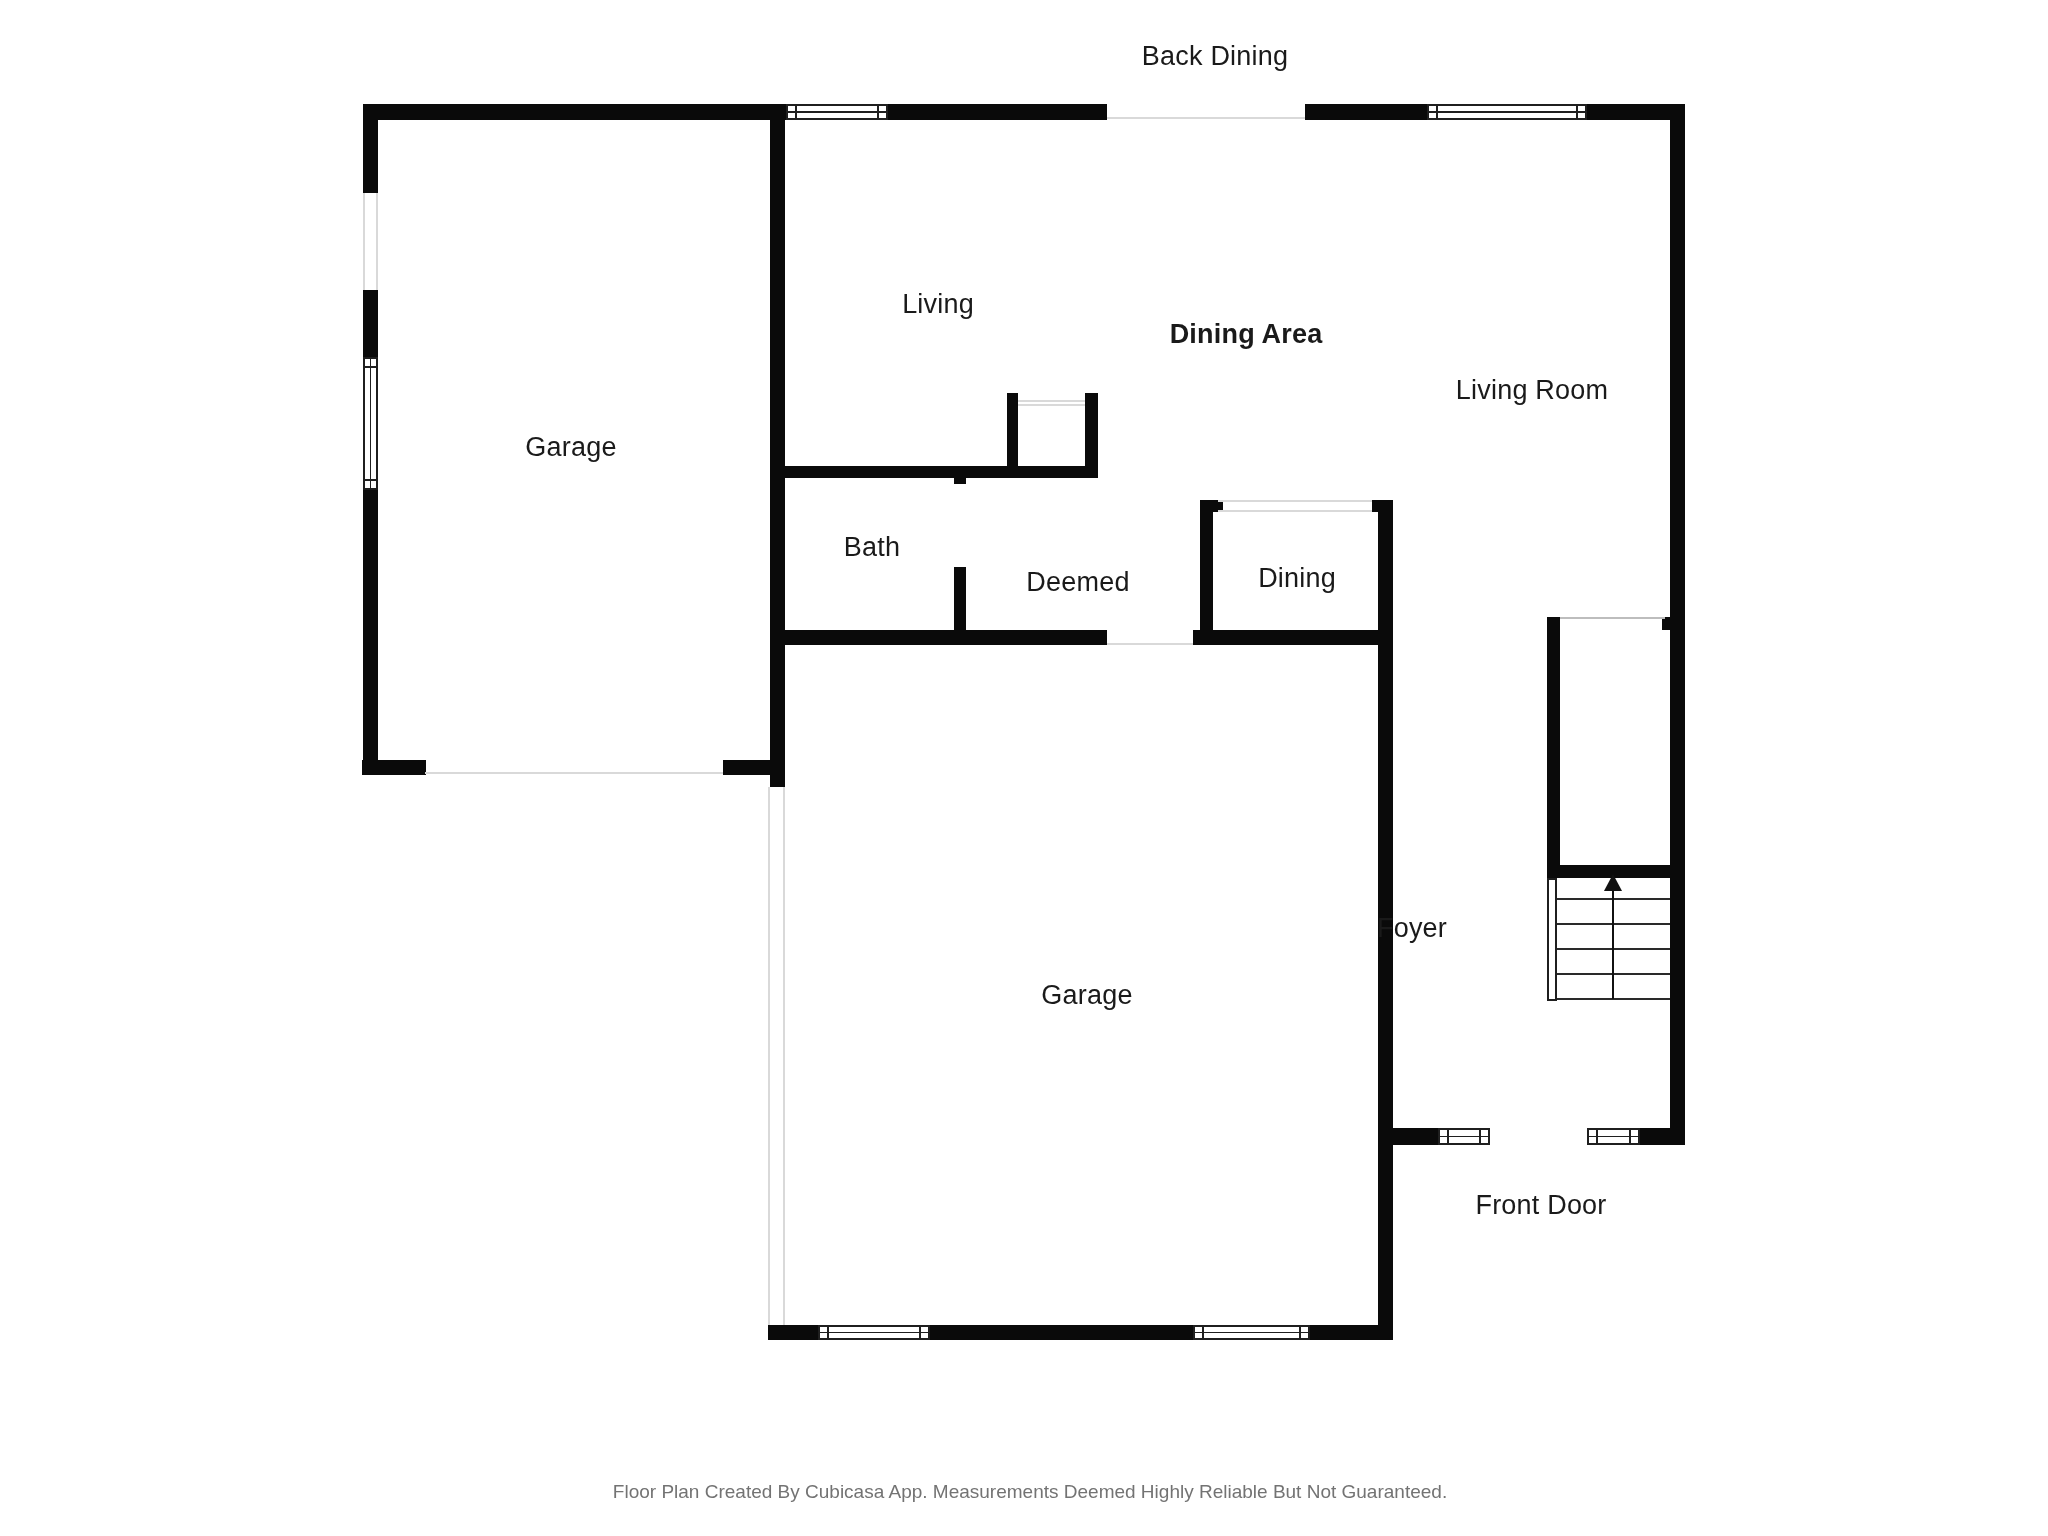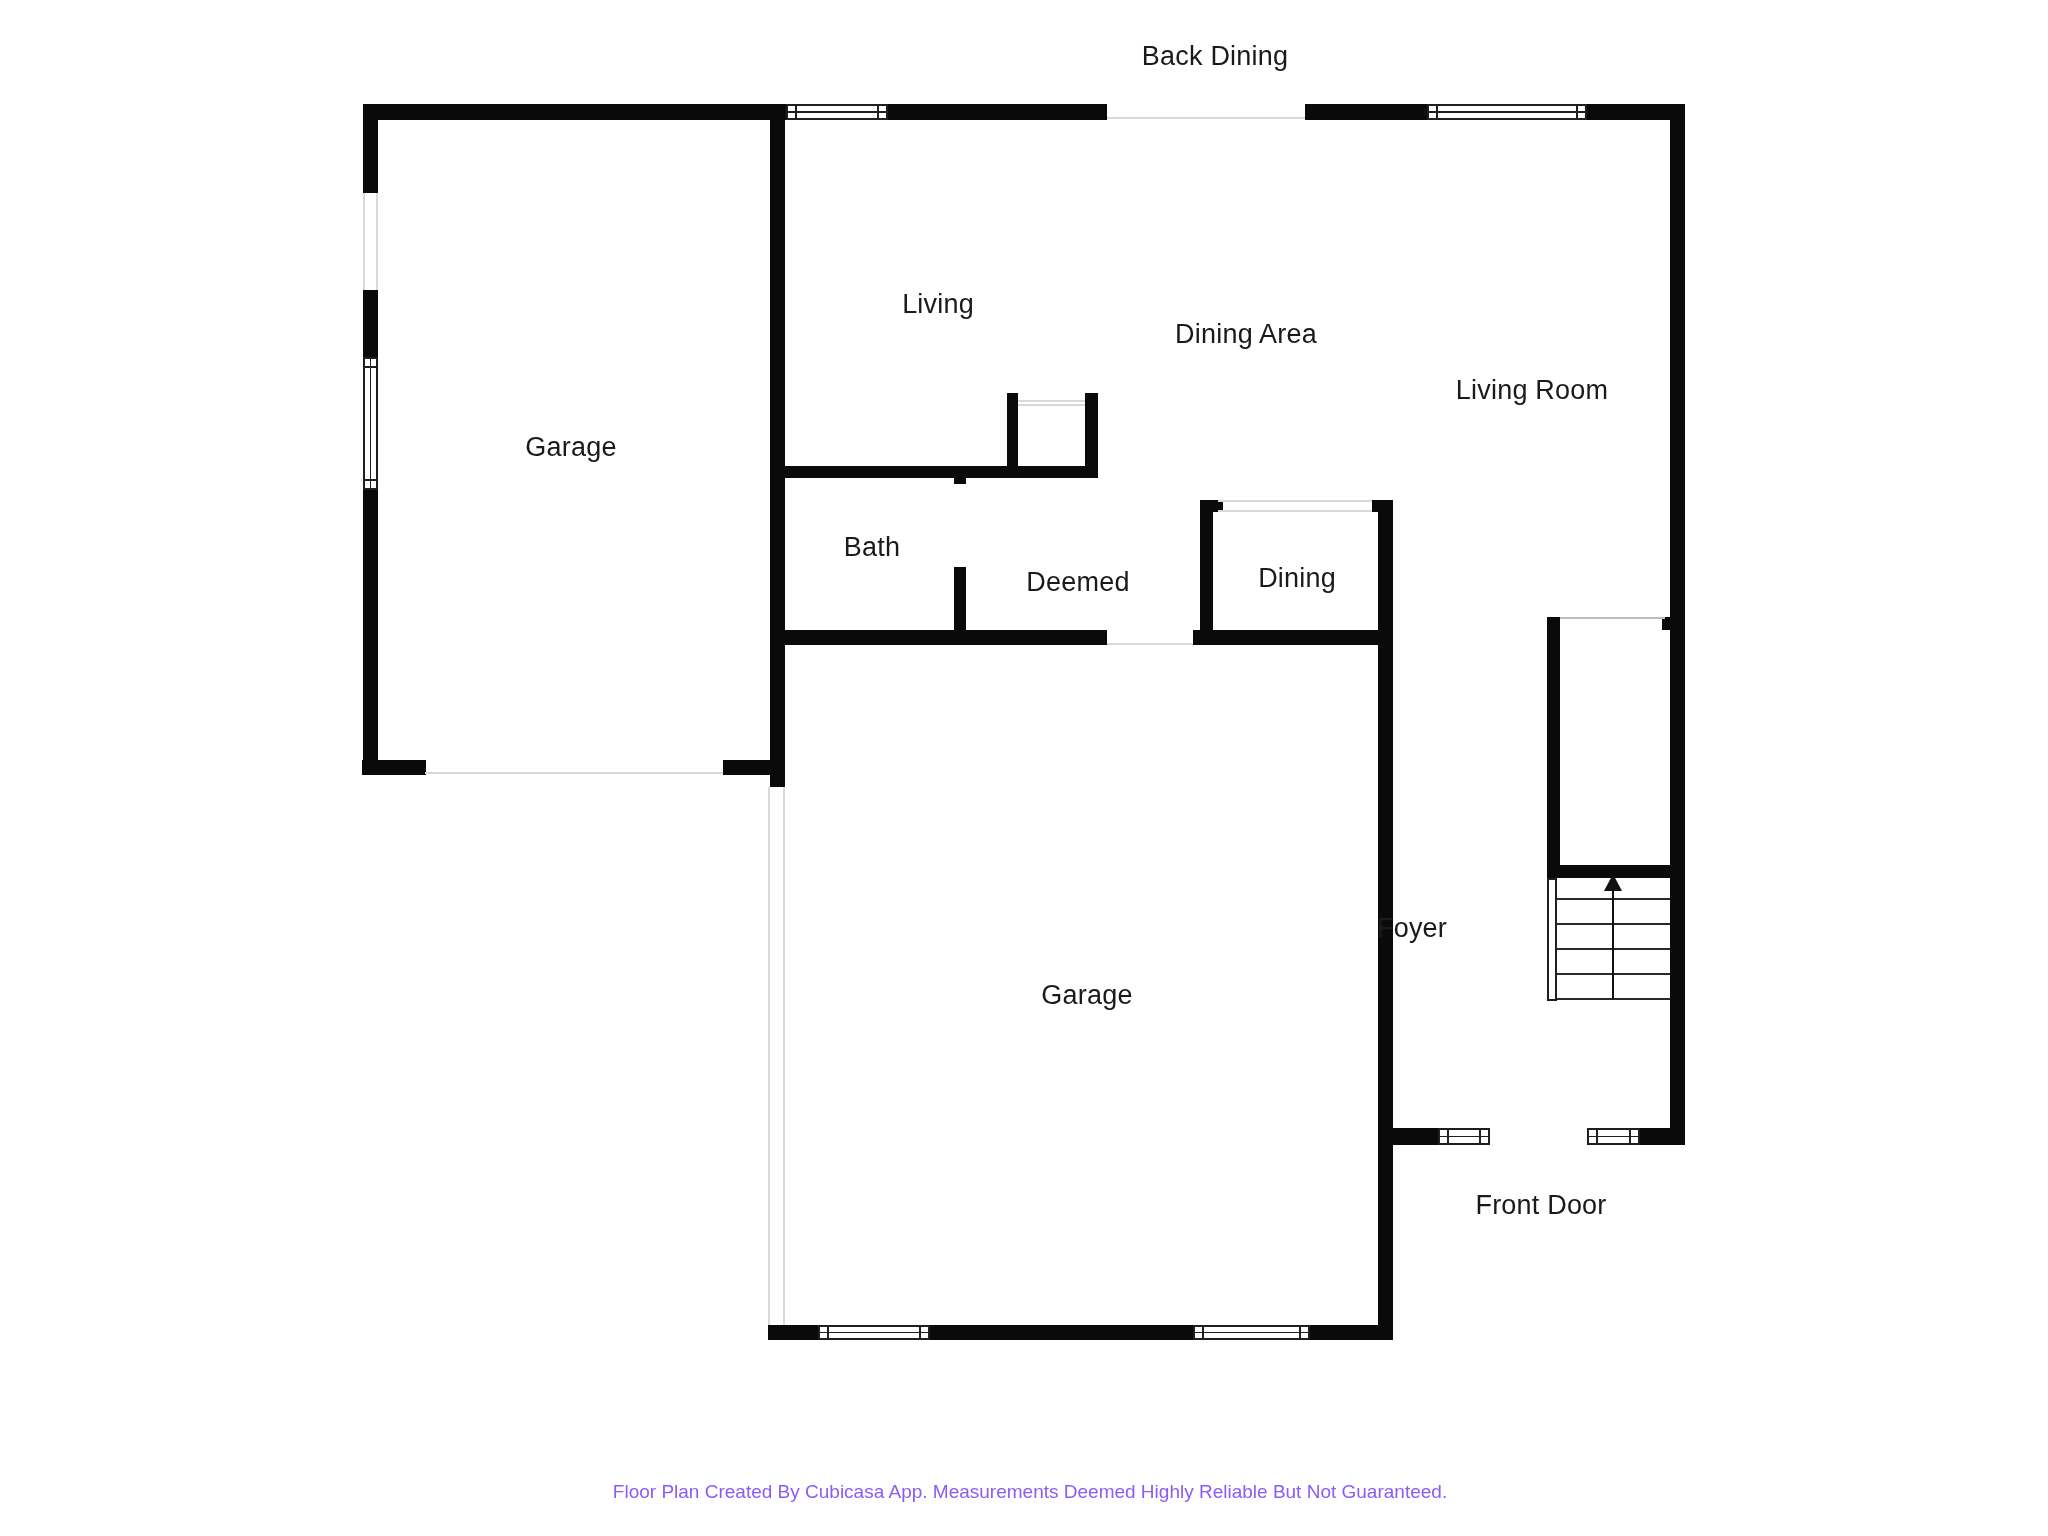"Dining Area" span.room-label { font-weight: none -> bold }
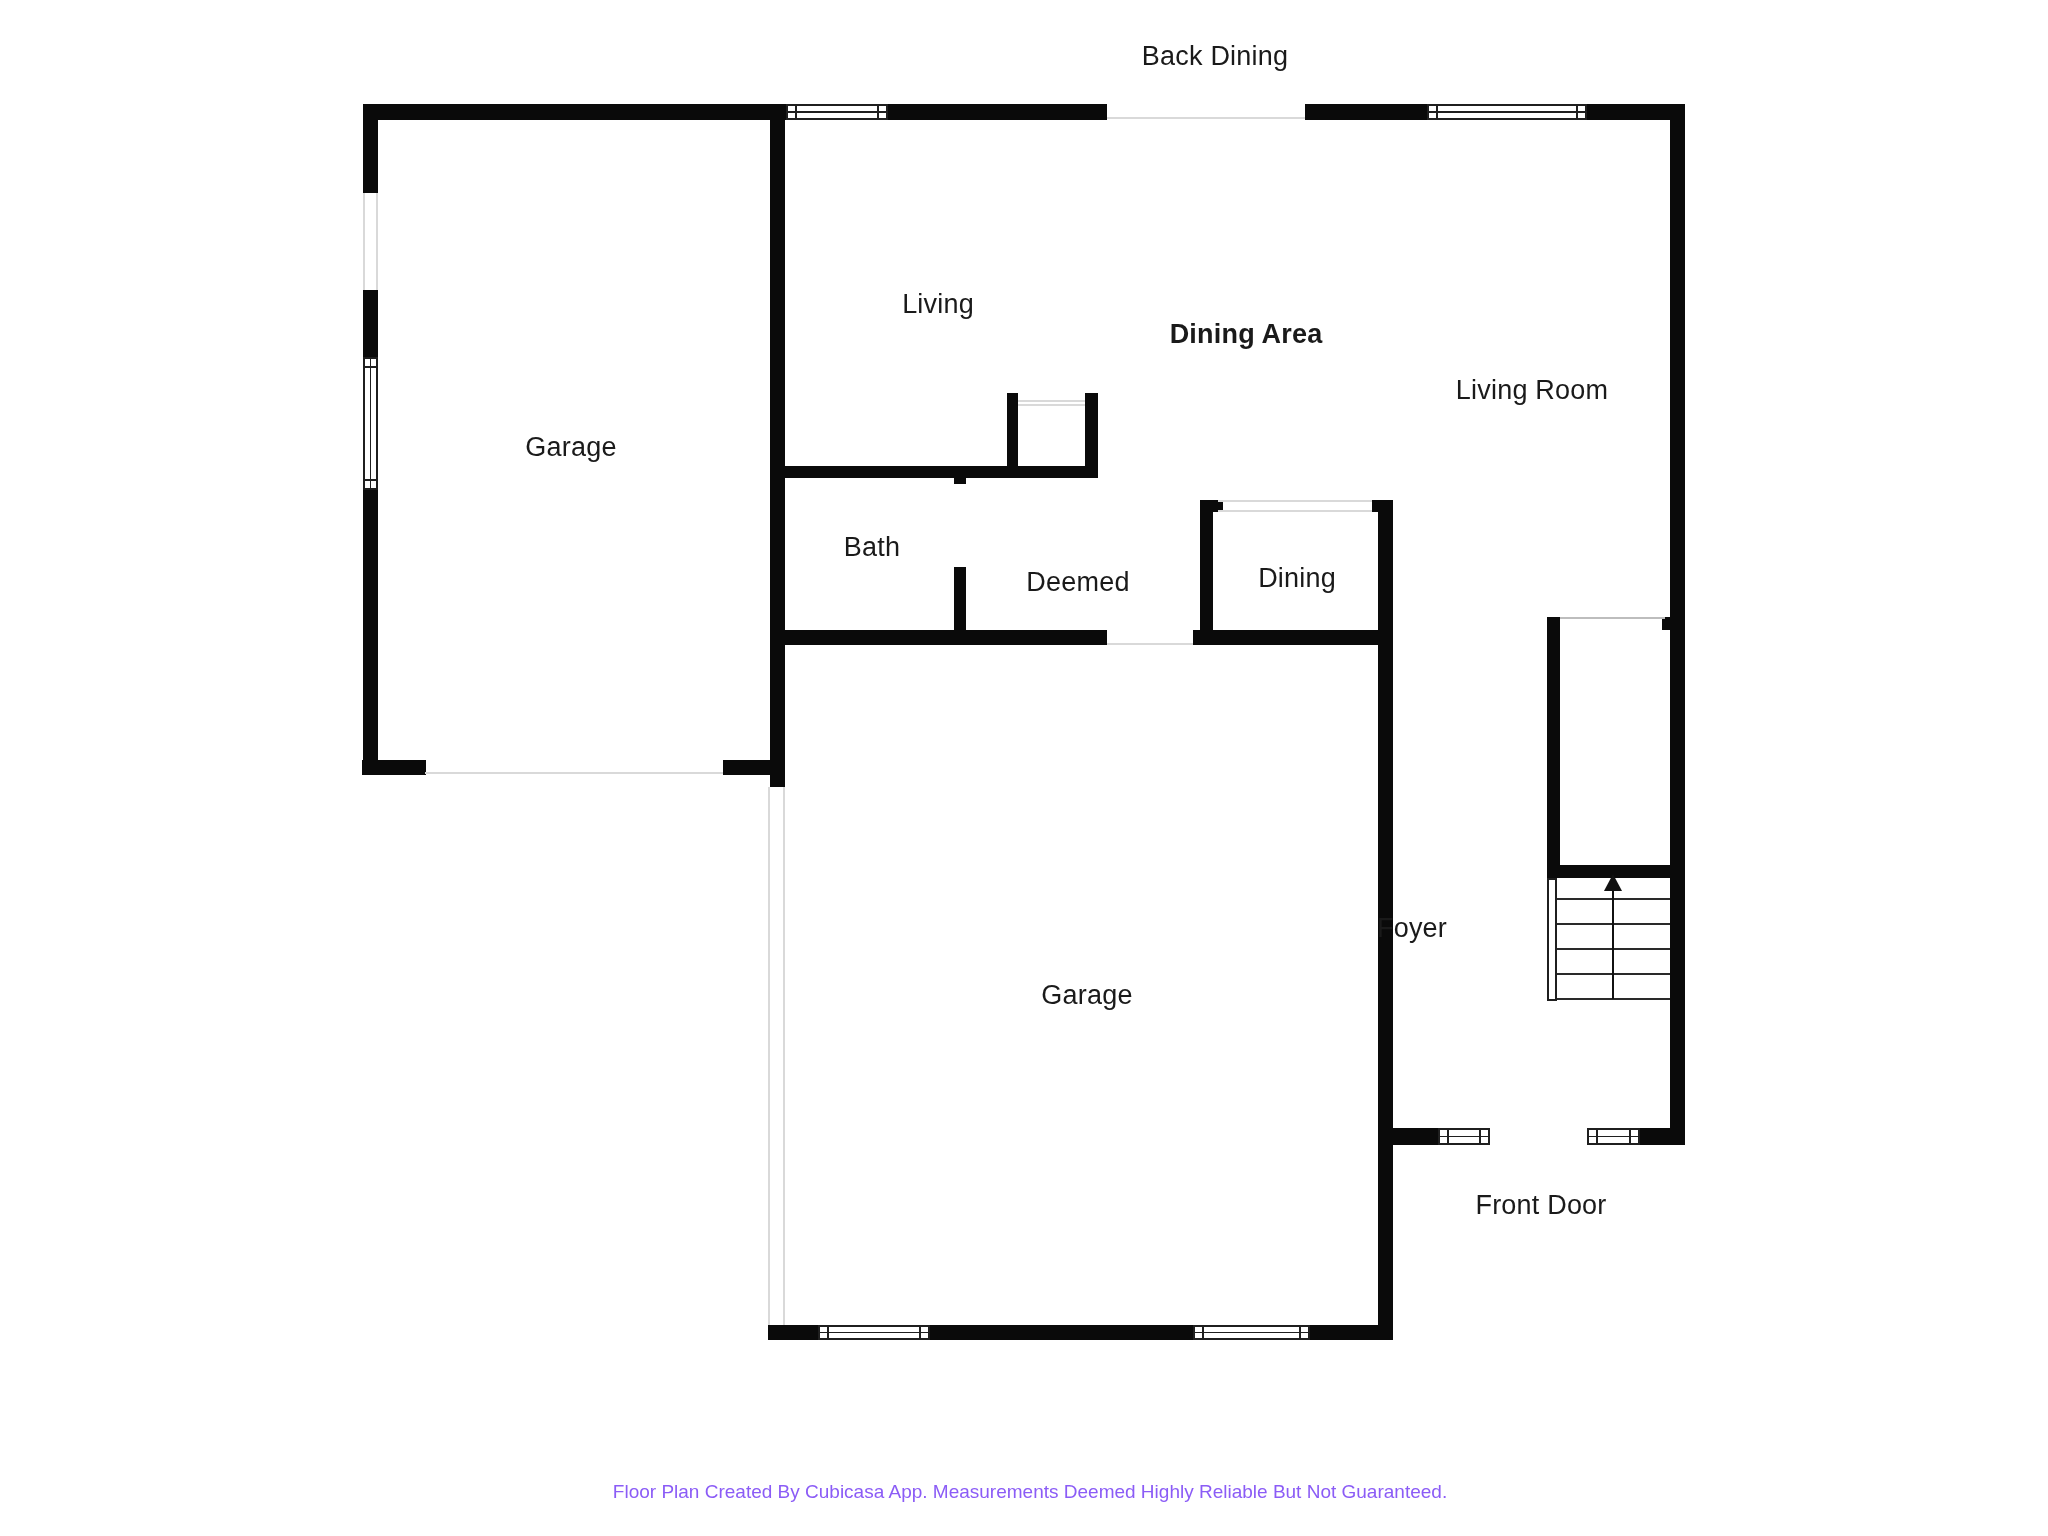"Floor Plan Created By Cubicasa" .footer-label { color: #8b5cf6 -> #737373 }
